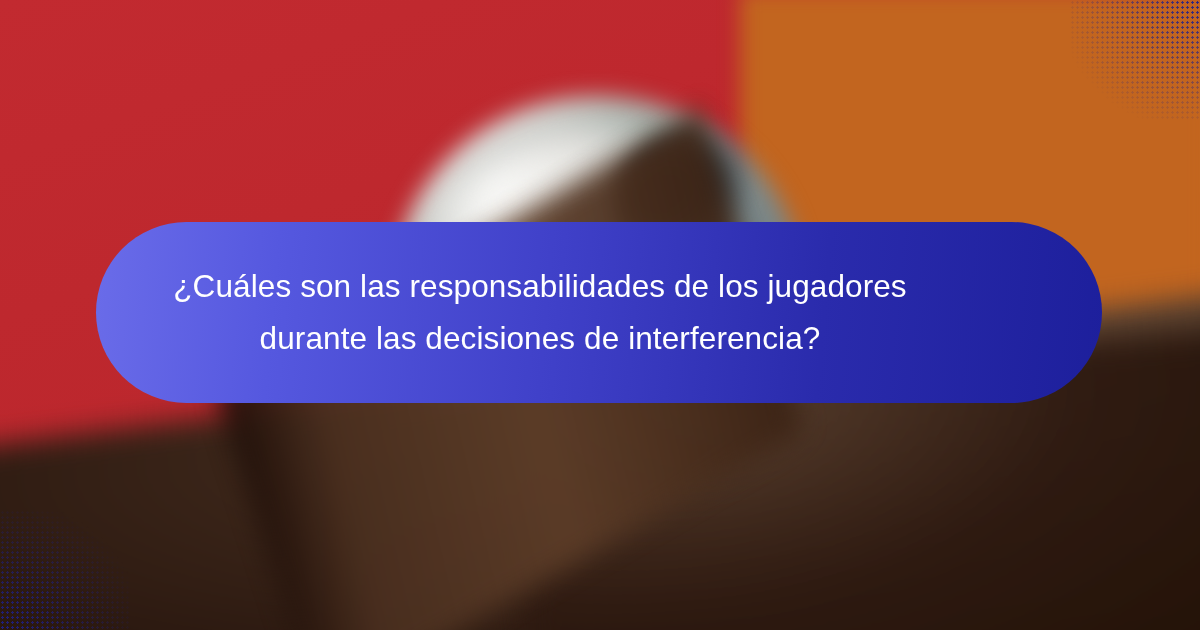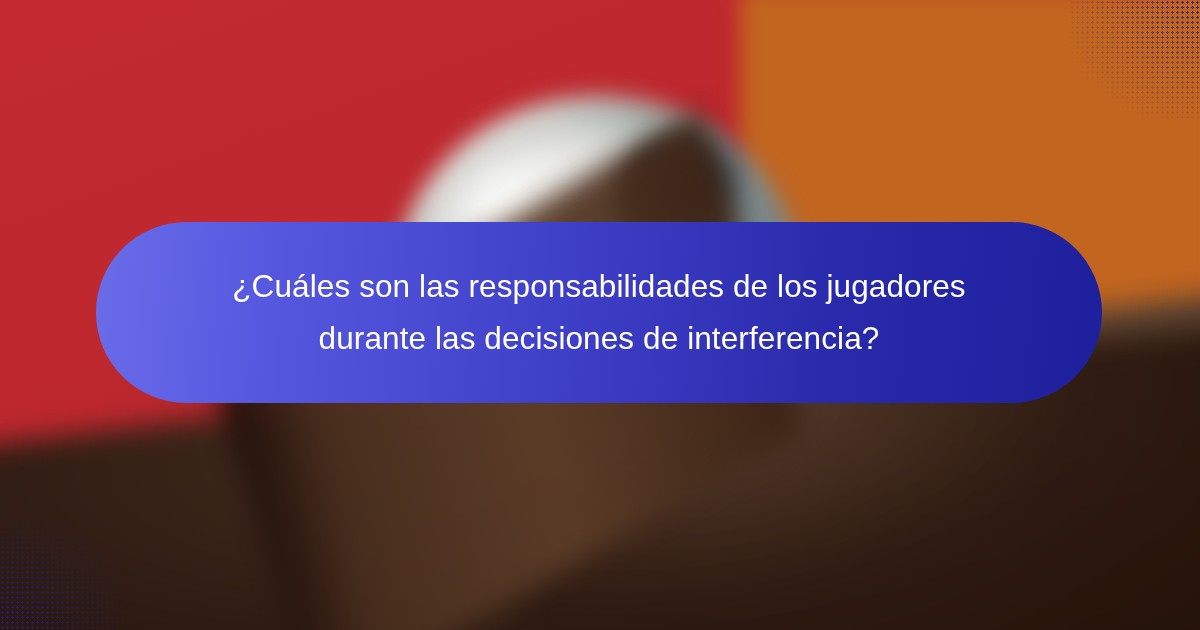"¿Cuáles son las responsabilidades de" #headline-pill { justify-content: center -> flex-start }
